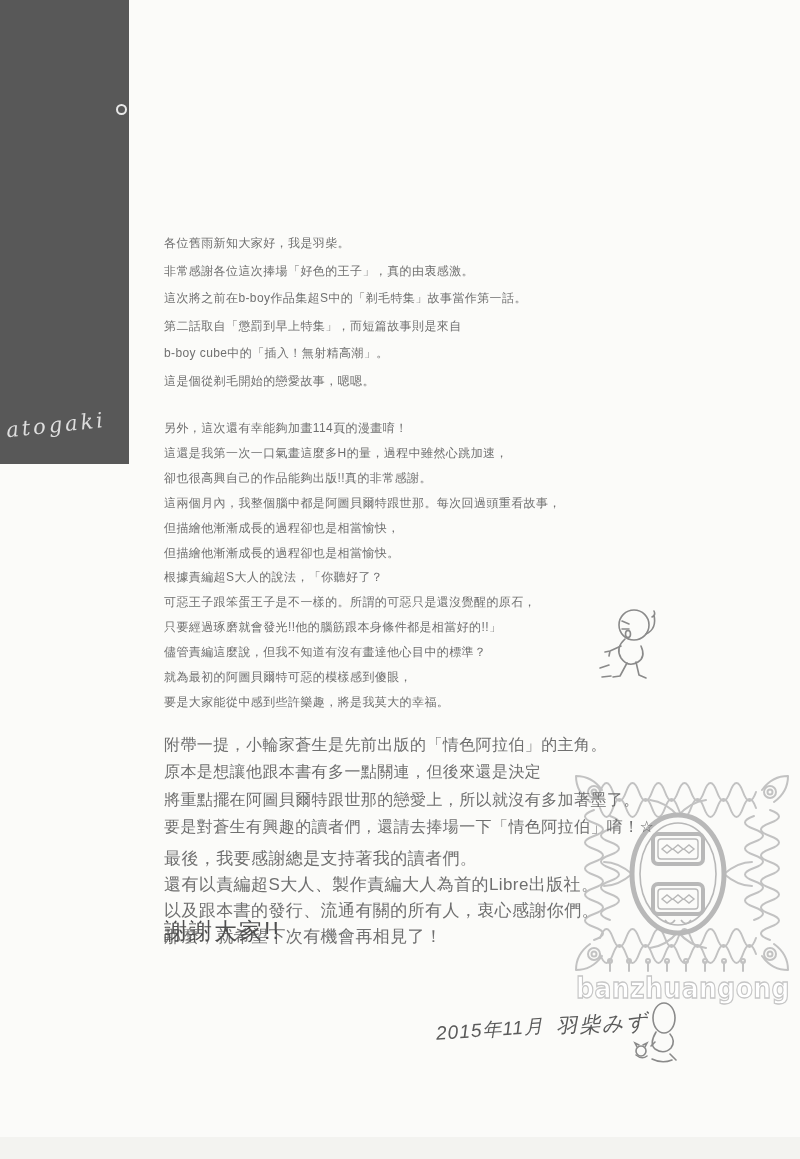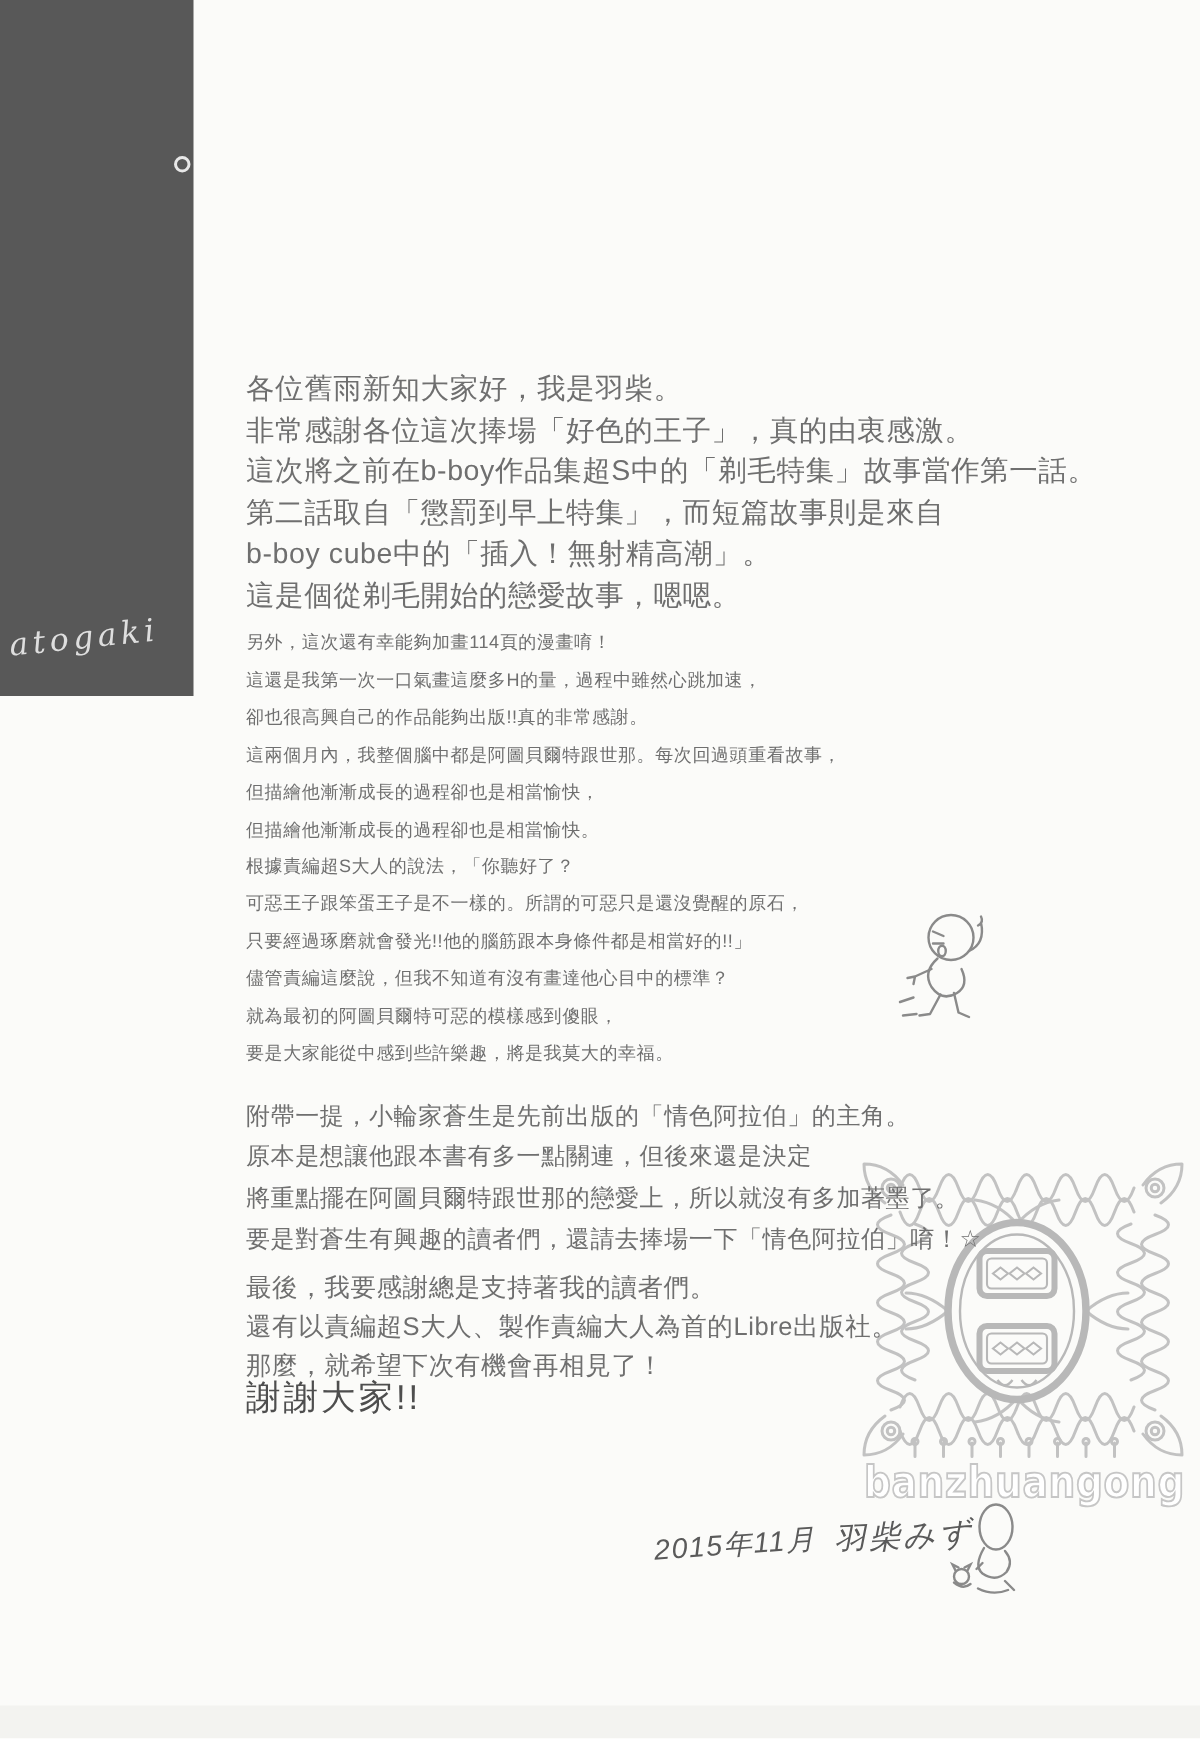"各位舊雨新知大家好，我是羽柴。" .p1 { font-size: 19px -> 12px; top: 246px -> 230px }
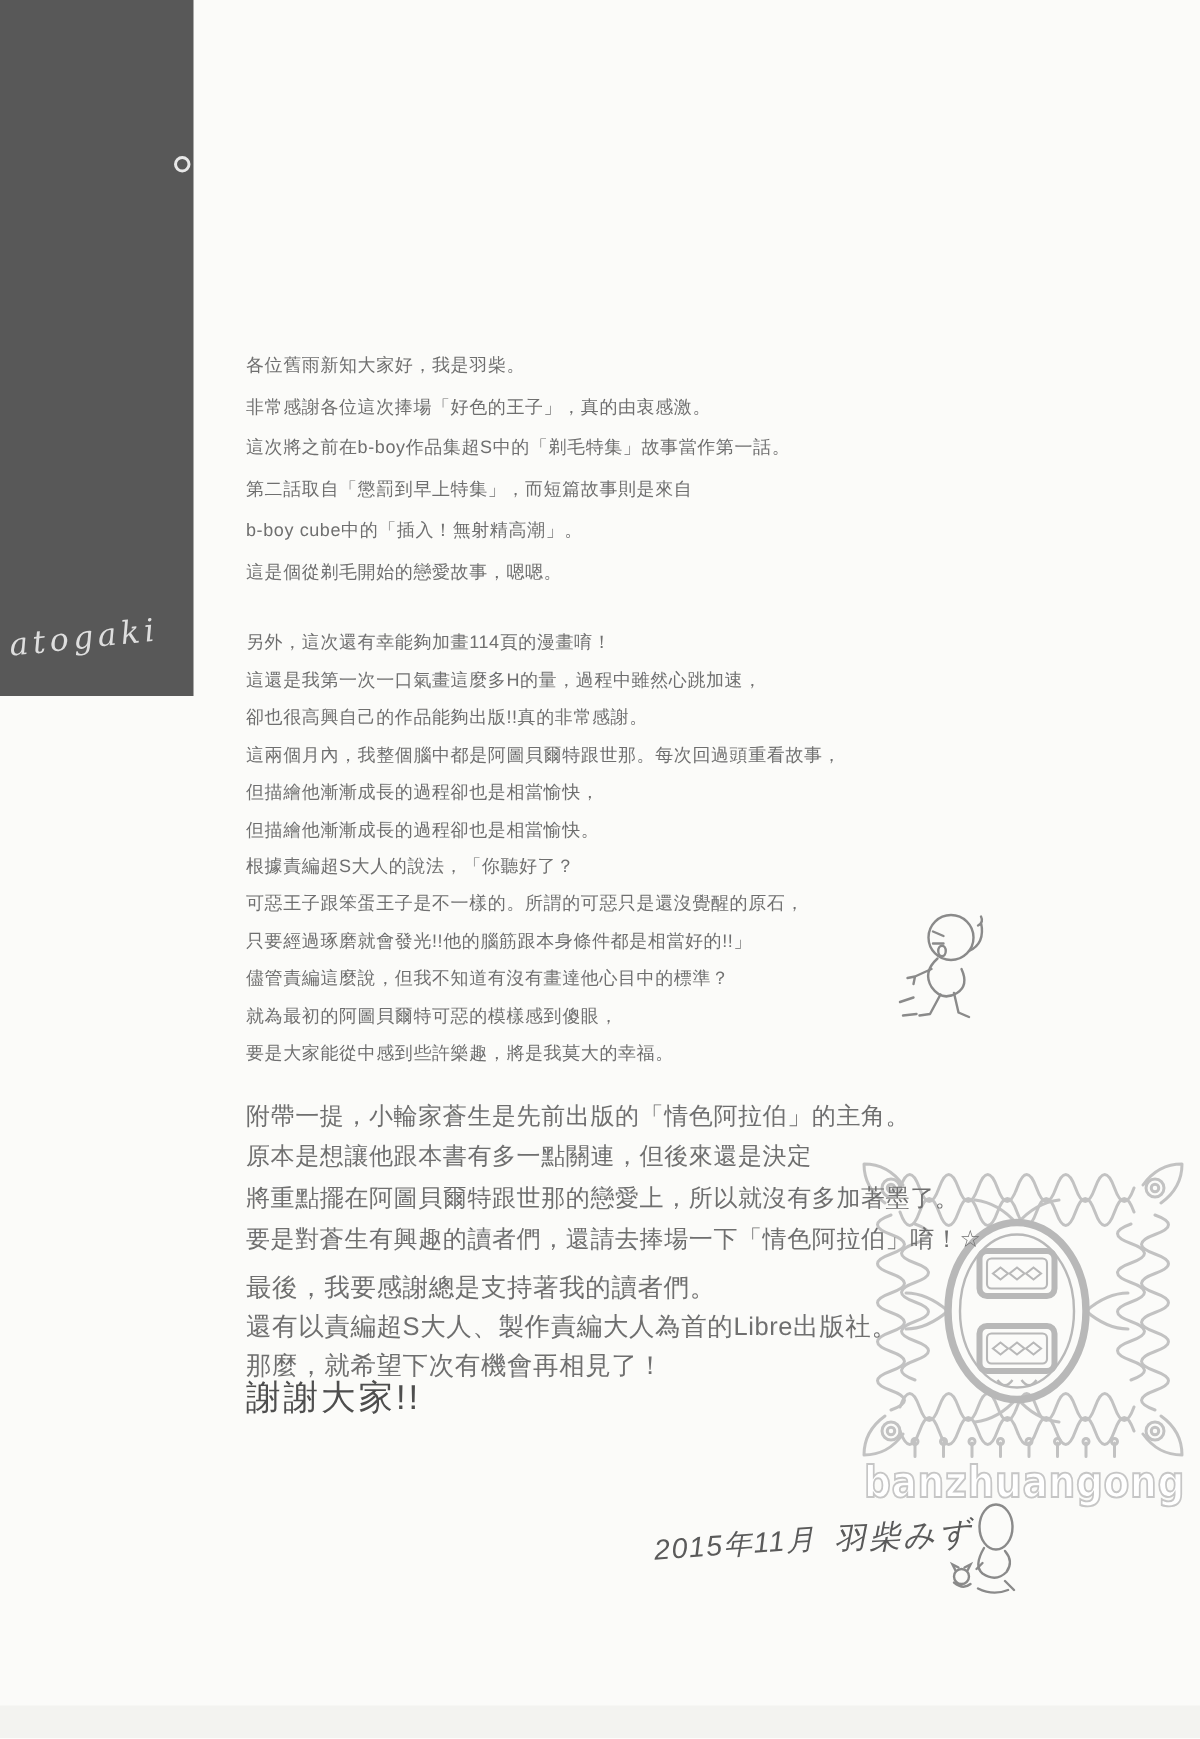"以及跟本書的發行、流通有關的所有人，衷心感謝你們。" div.line { html: none -> <div>以及跟本書的發行、流通有關的所有人，衷心感謝你們。</div> }
